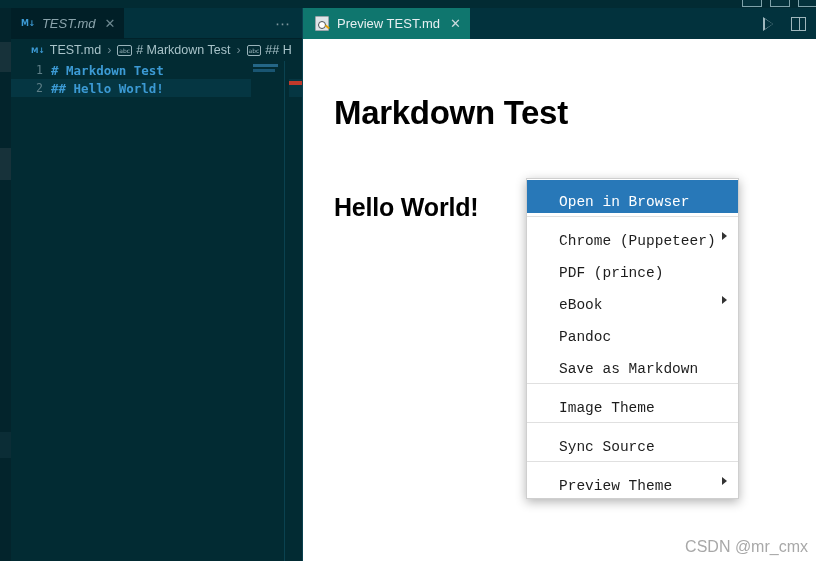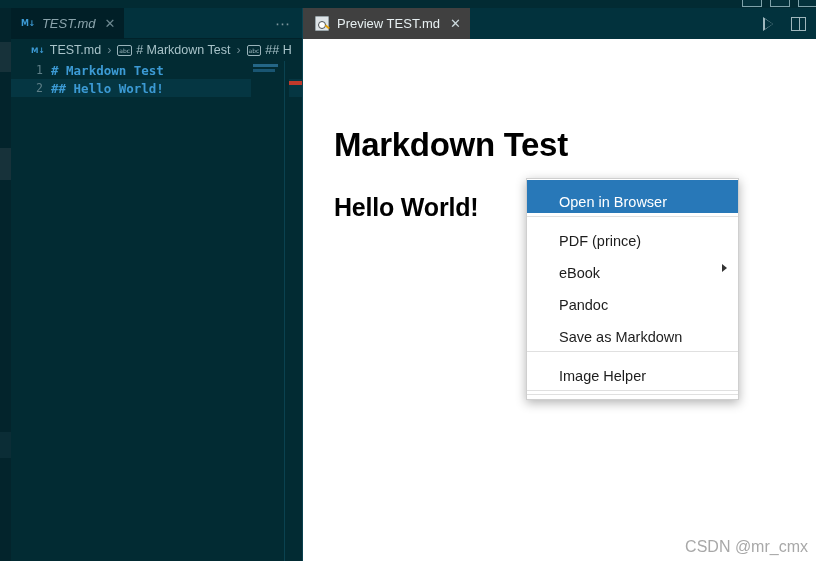"Preview TEST.md" .preview-tab { background: #404040 -> #0f766e }
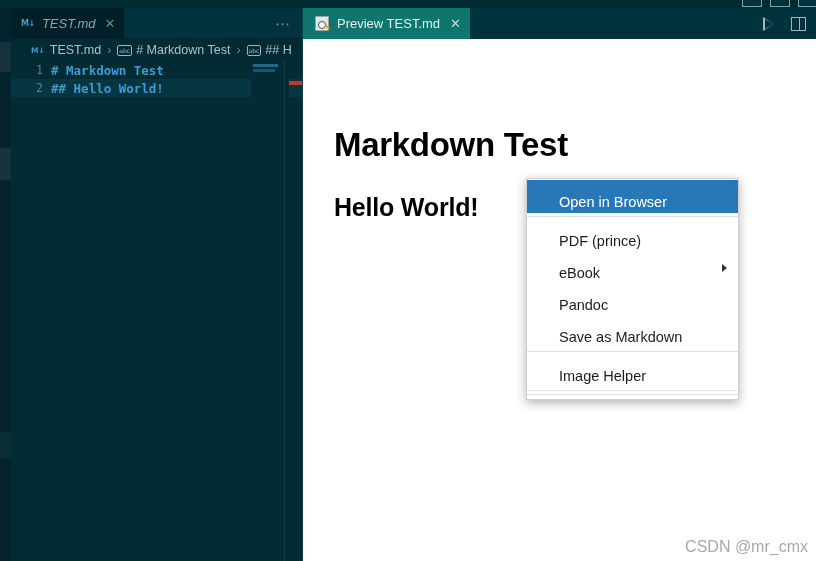"Markdown Test" .md-h1 { top: 87px -> 55px }
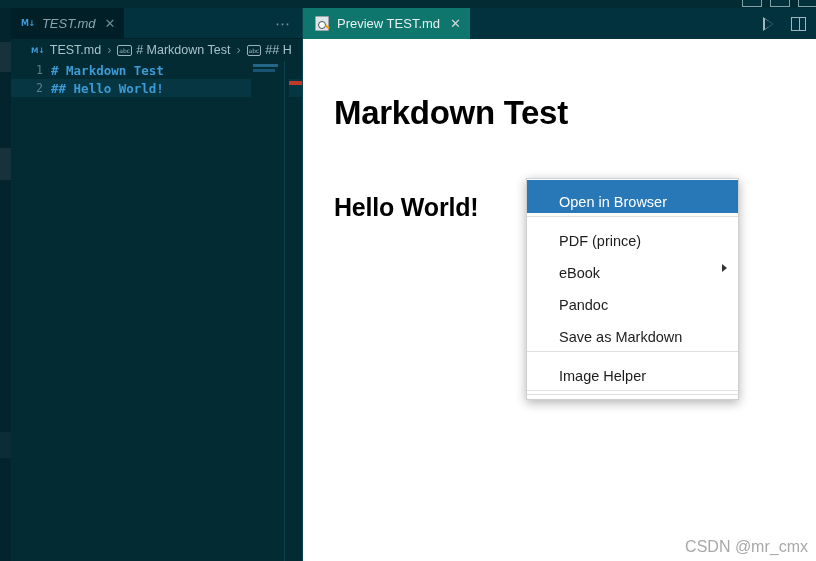"Open in Browser" .ctx-item { font-family: none -> Liberation Mono, monospace }
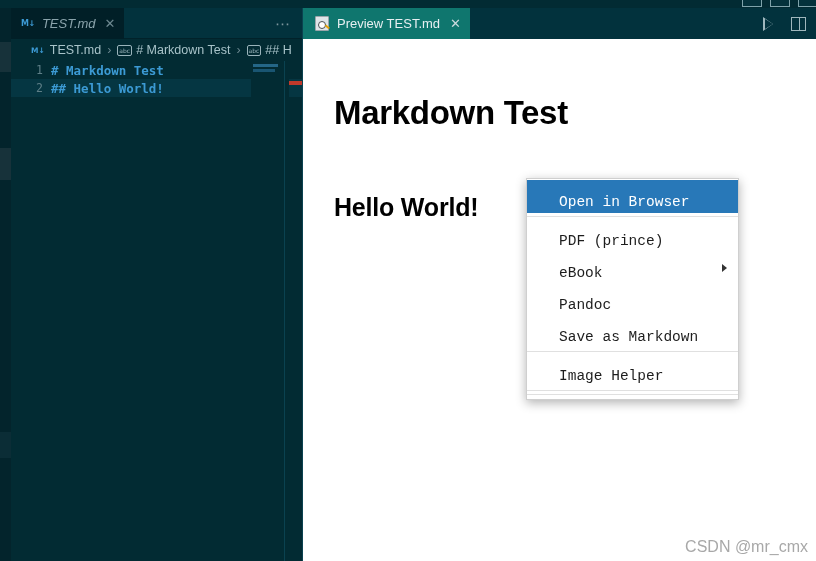"Chrome (Puppeteer)" div.ctx-item { html: none -> <div> <span>Chrome (Puppeteer)</span> <span></span> </div> }
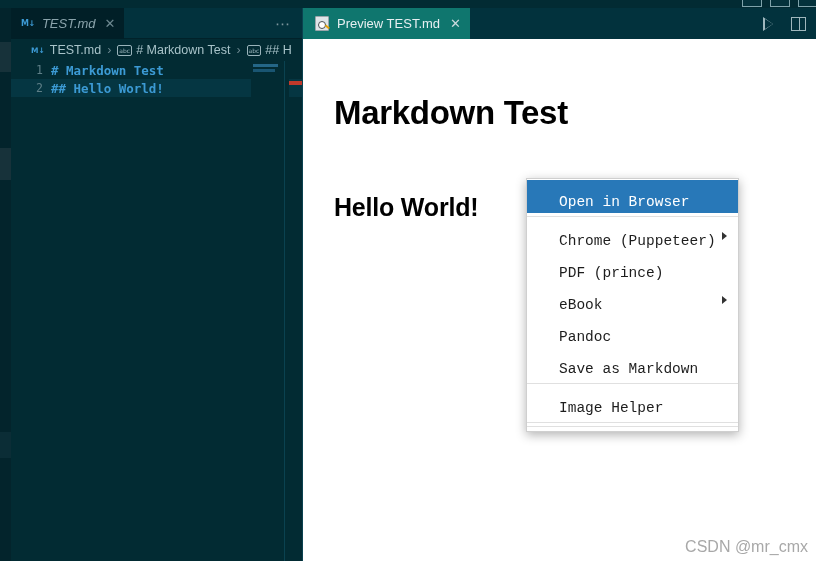"Image Helper" span { text: Helper -> Theme }
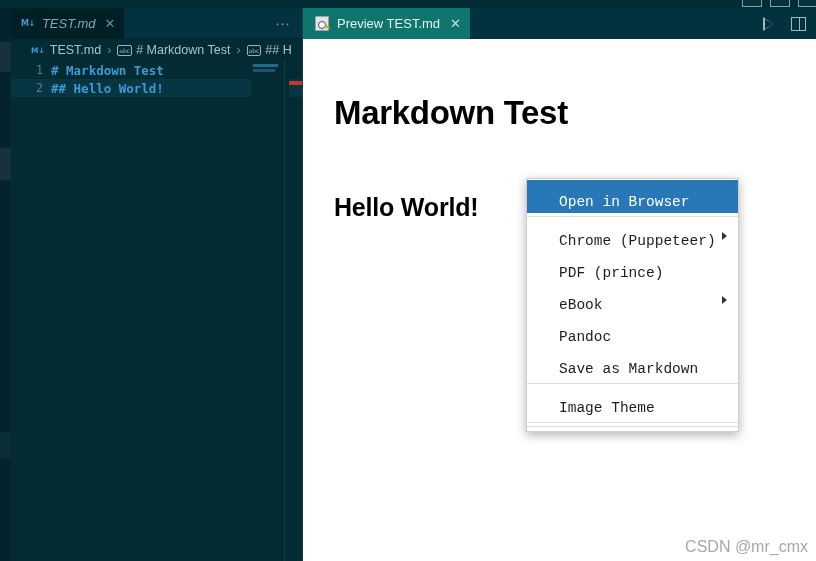"Sync Source" div.ctx-item { html: none -> <div> <span>Sync Source</span> </div> }
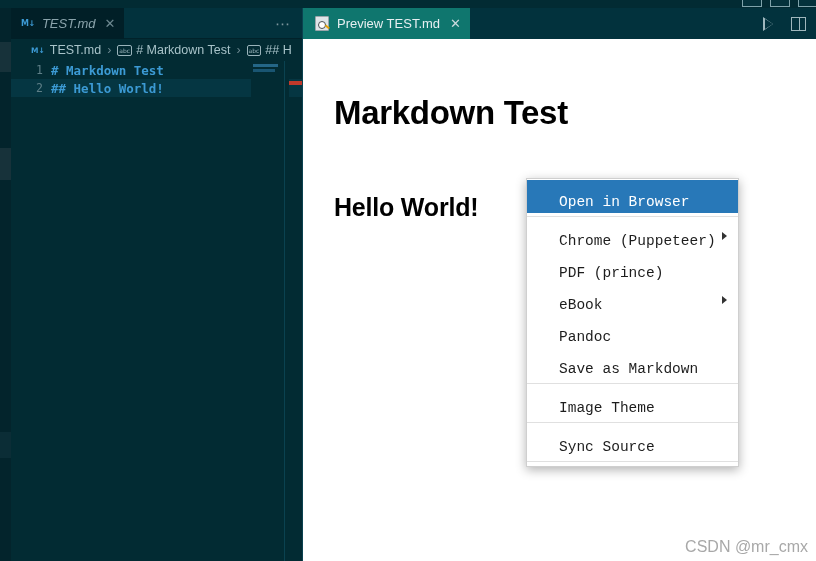"Preview Theme" div.ctx-item { html: none -> <div> <span>Preview Theme</span> <span></span> </div> }
